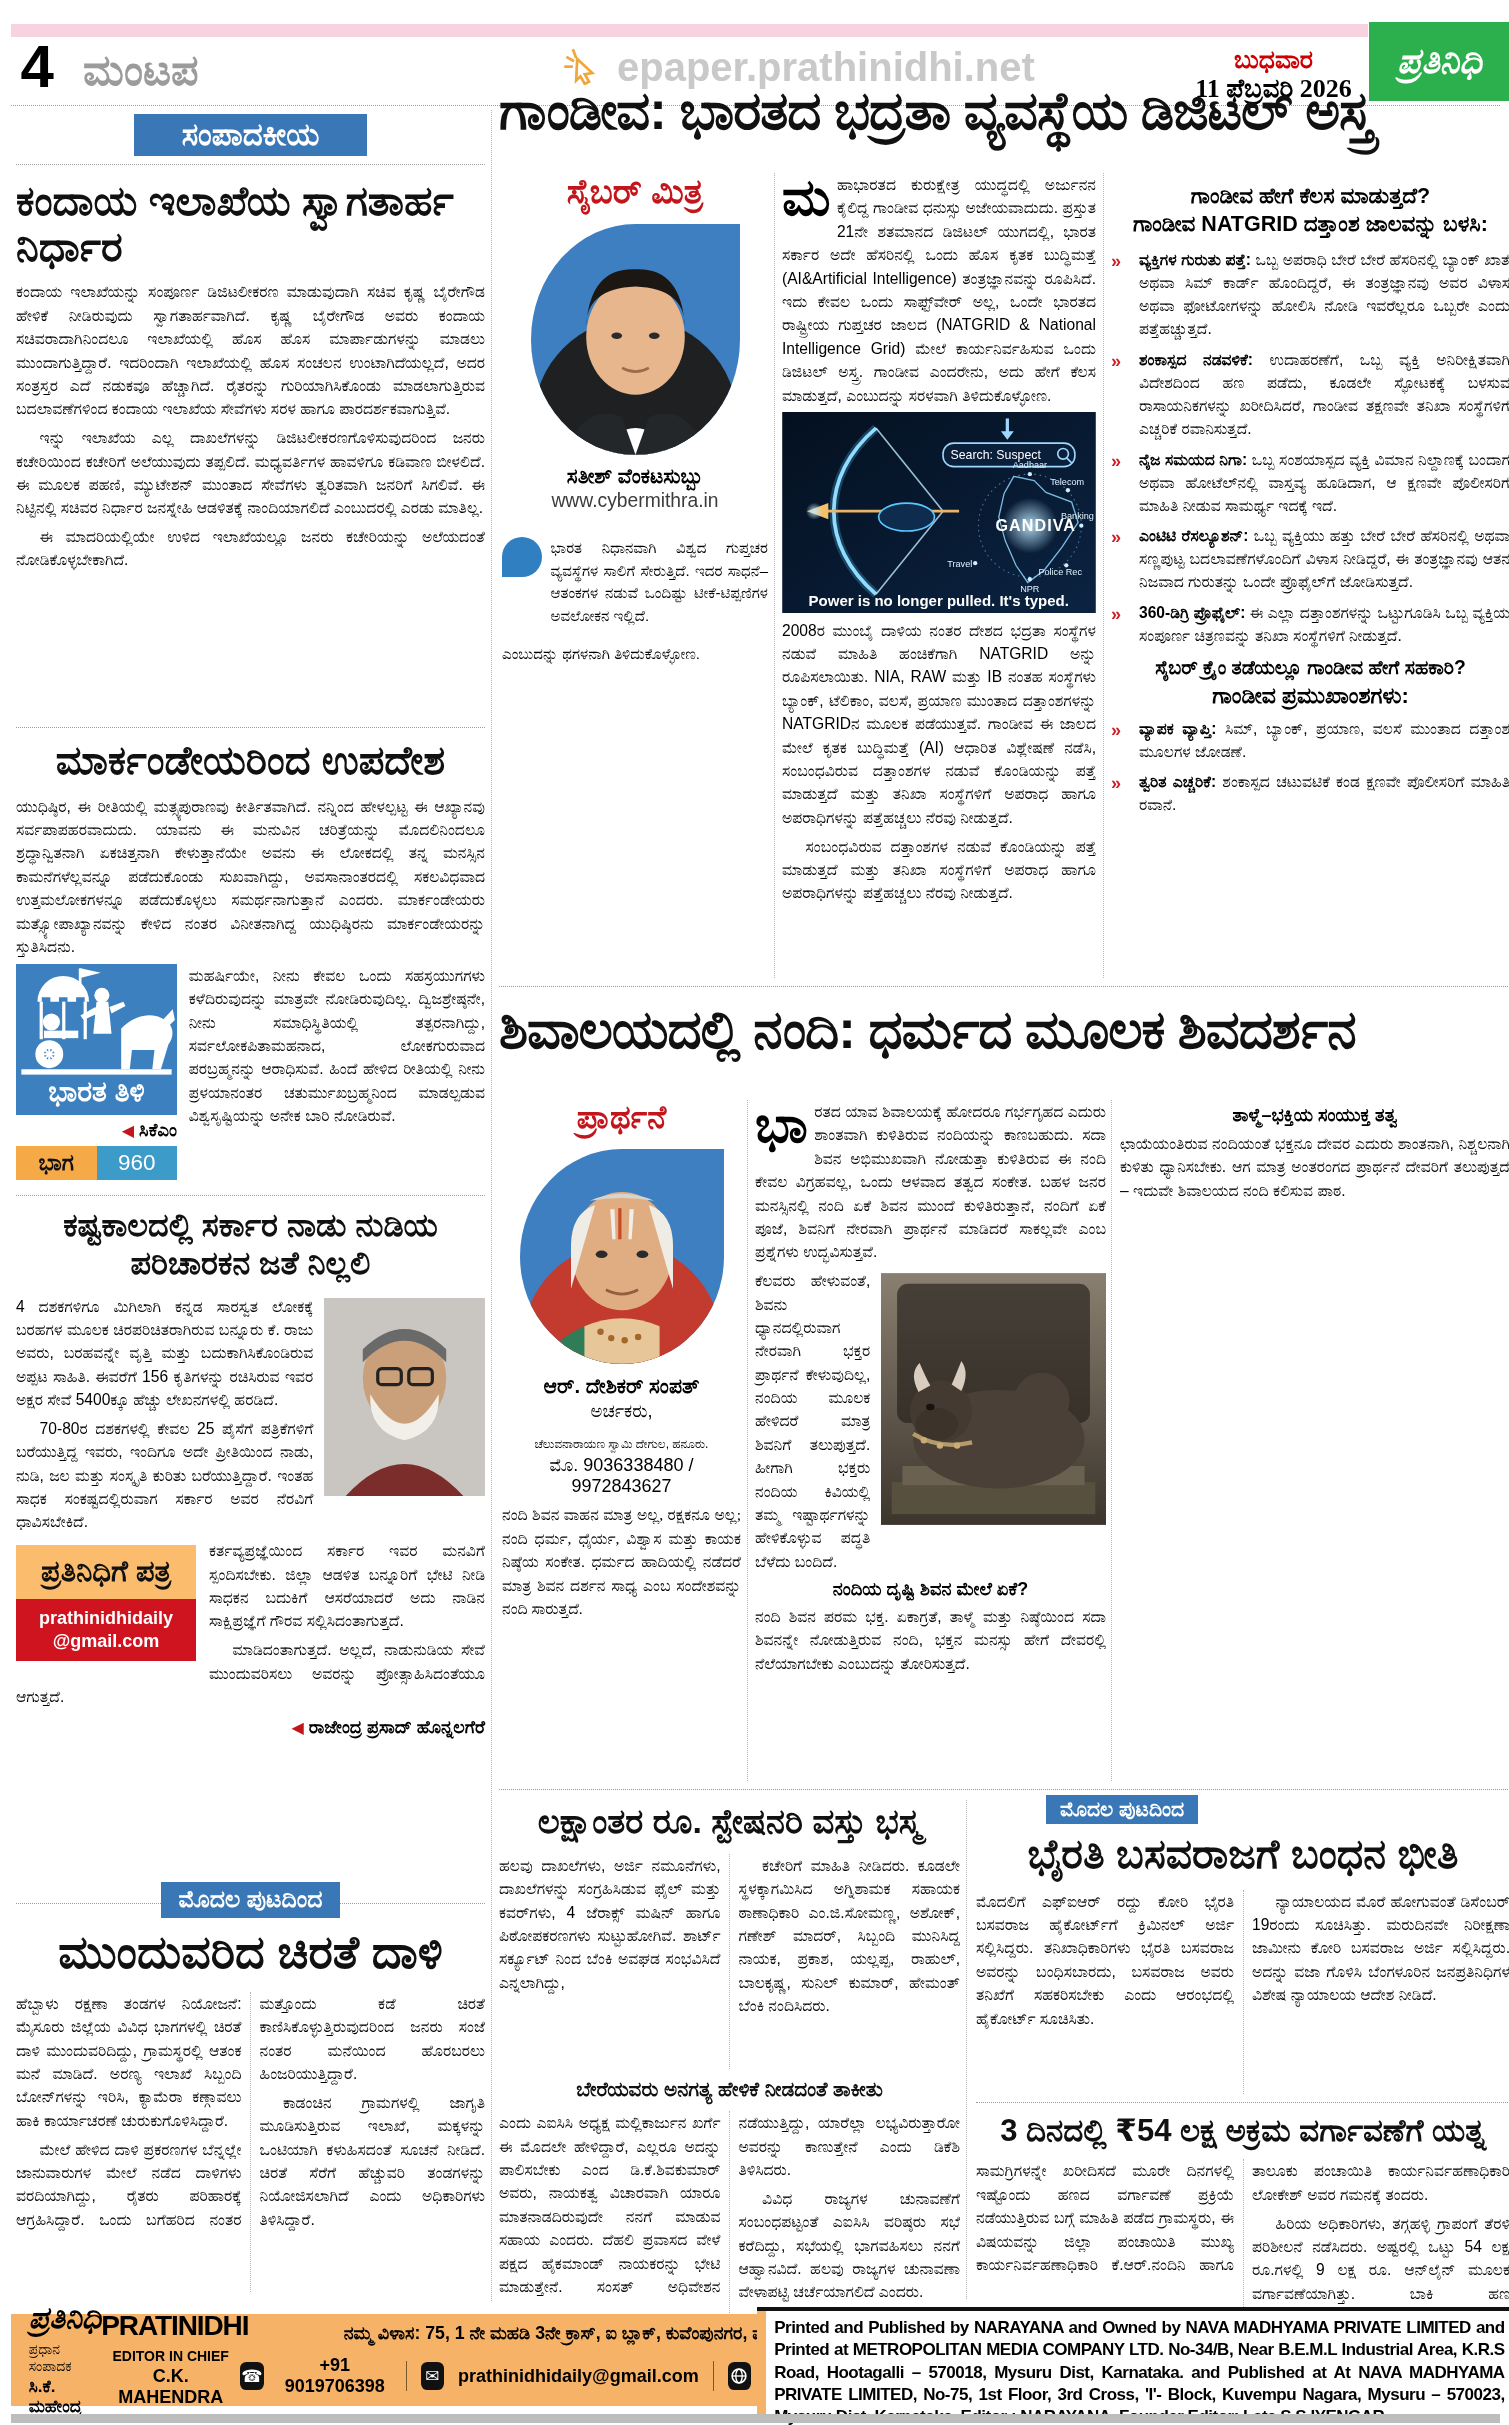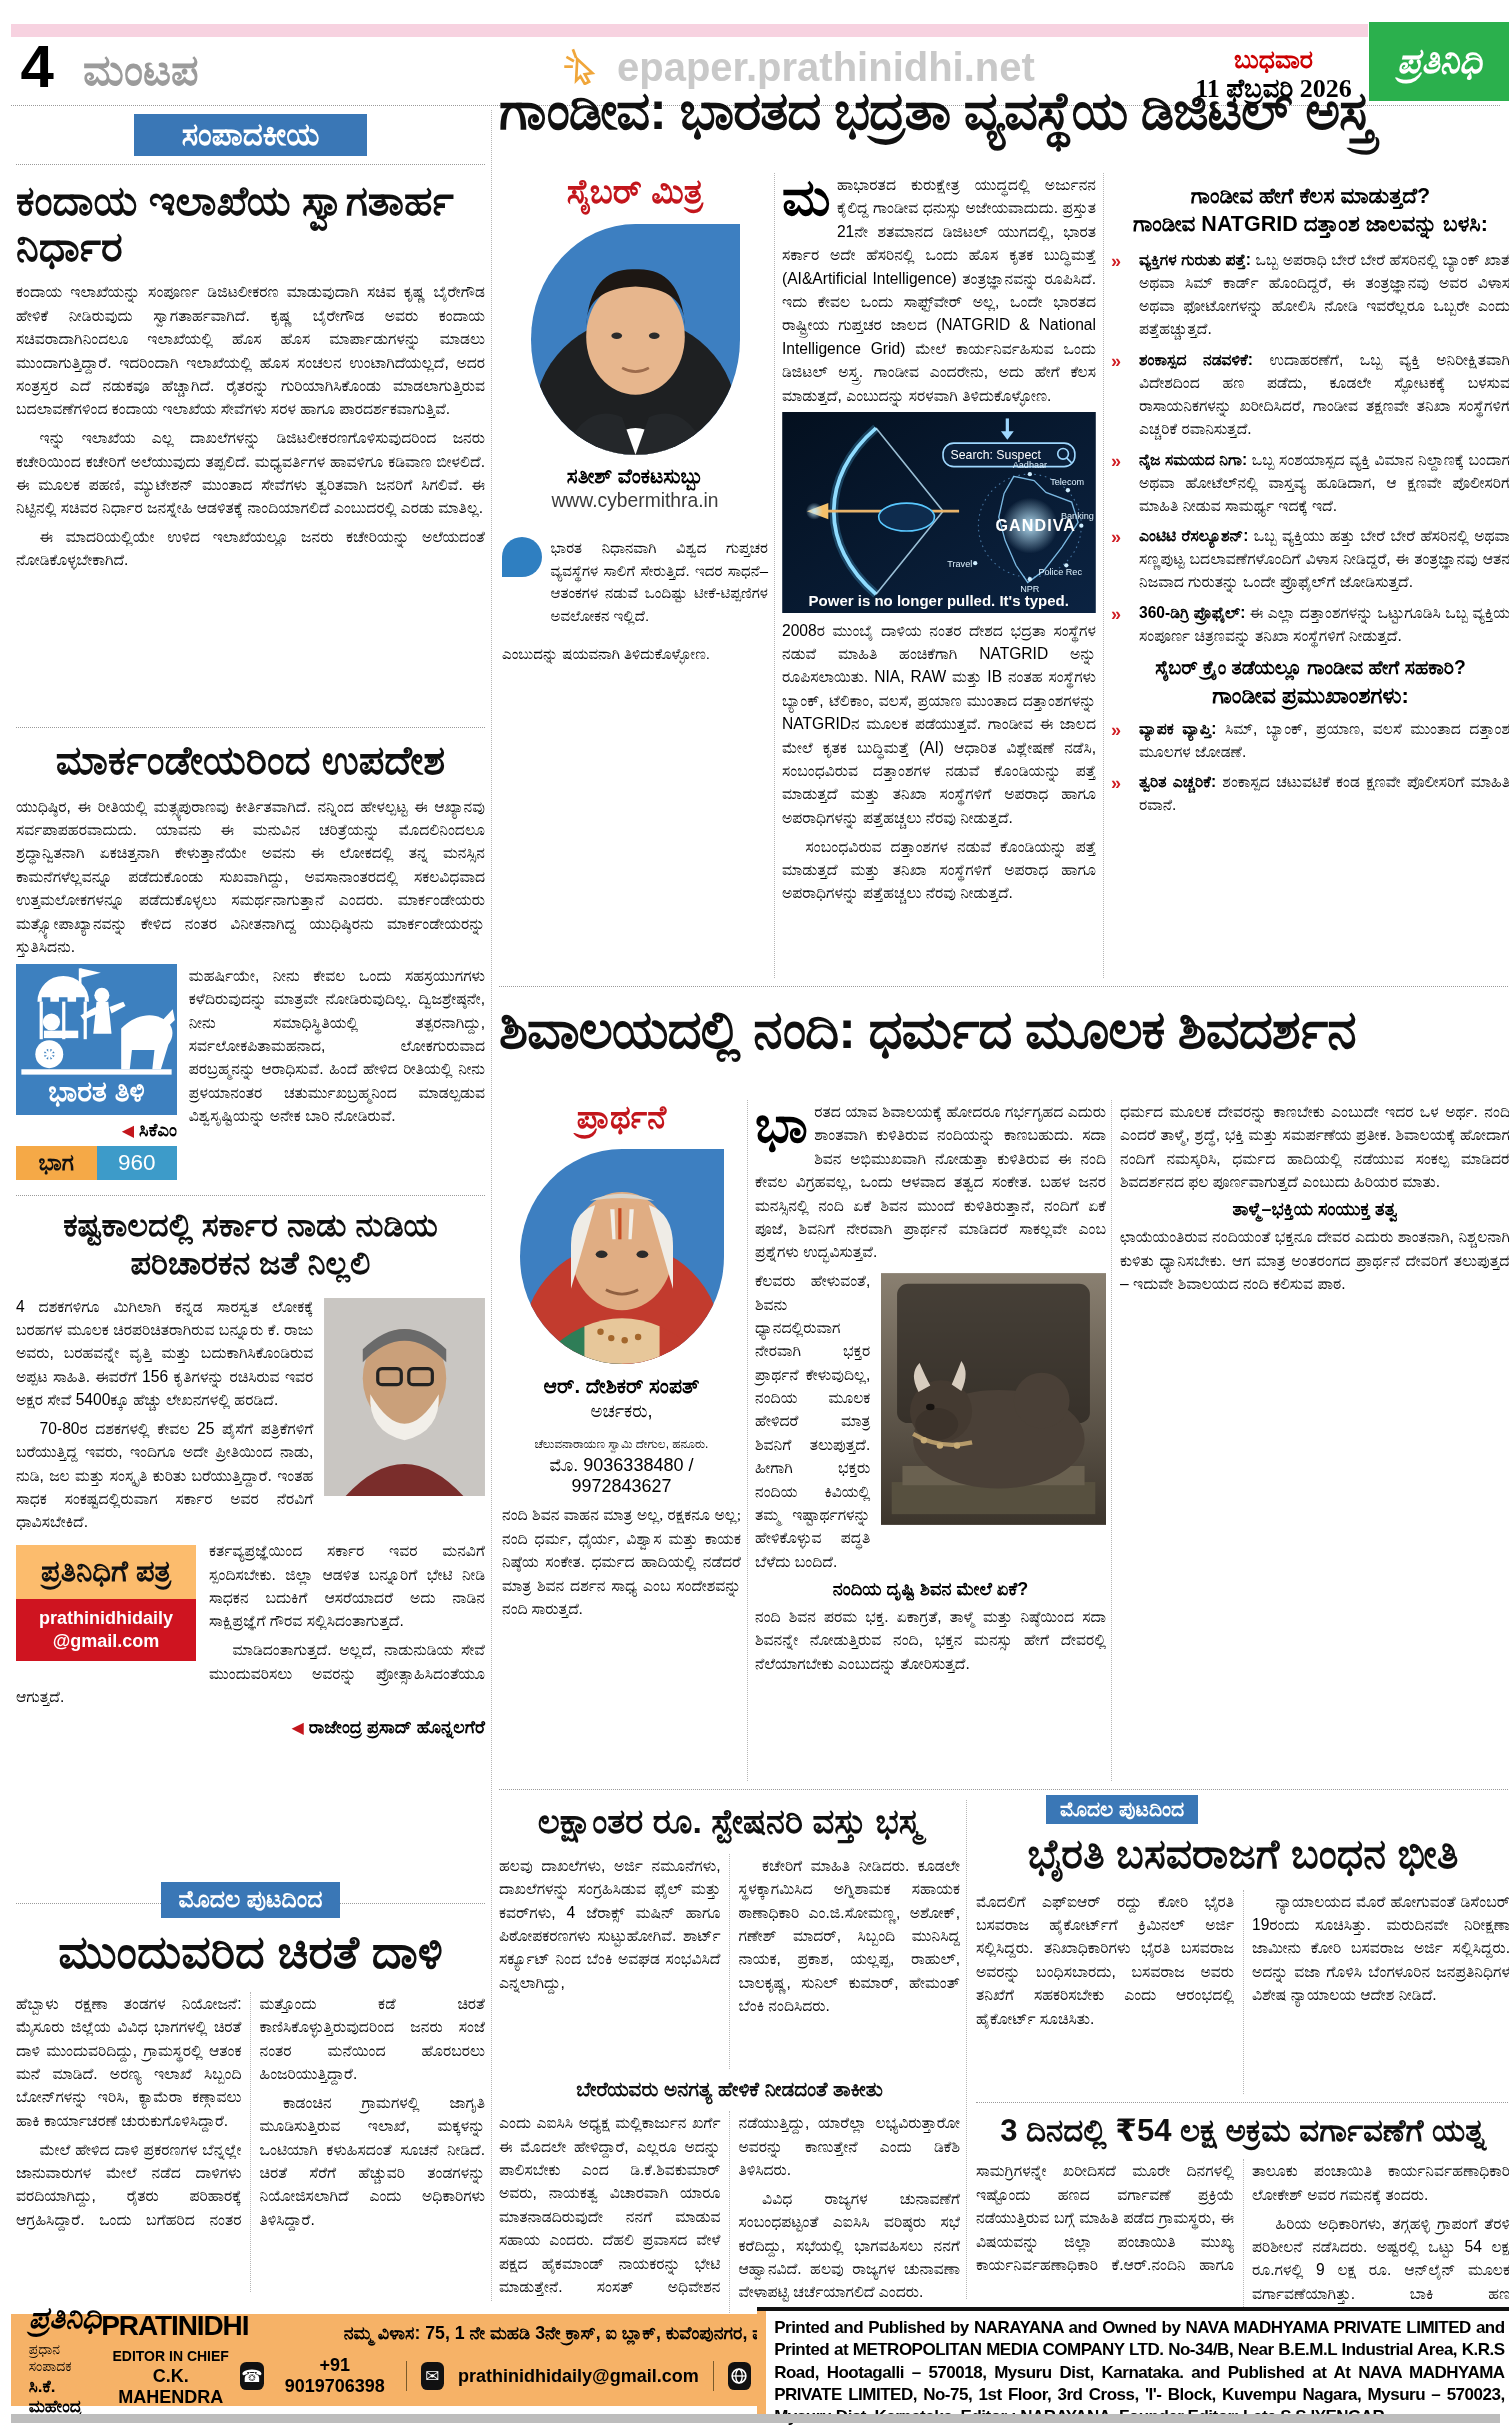"ಎಂಬುದನ್ನು ಷಯವನಾಗಿ ತಿಳಿದುಕೊಳ್ಳೋಣ." p.noindent { text: ಷಯವನಾಗಿ -> ಥಗಳನಾಗಿ }
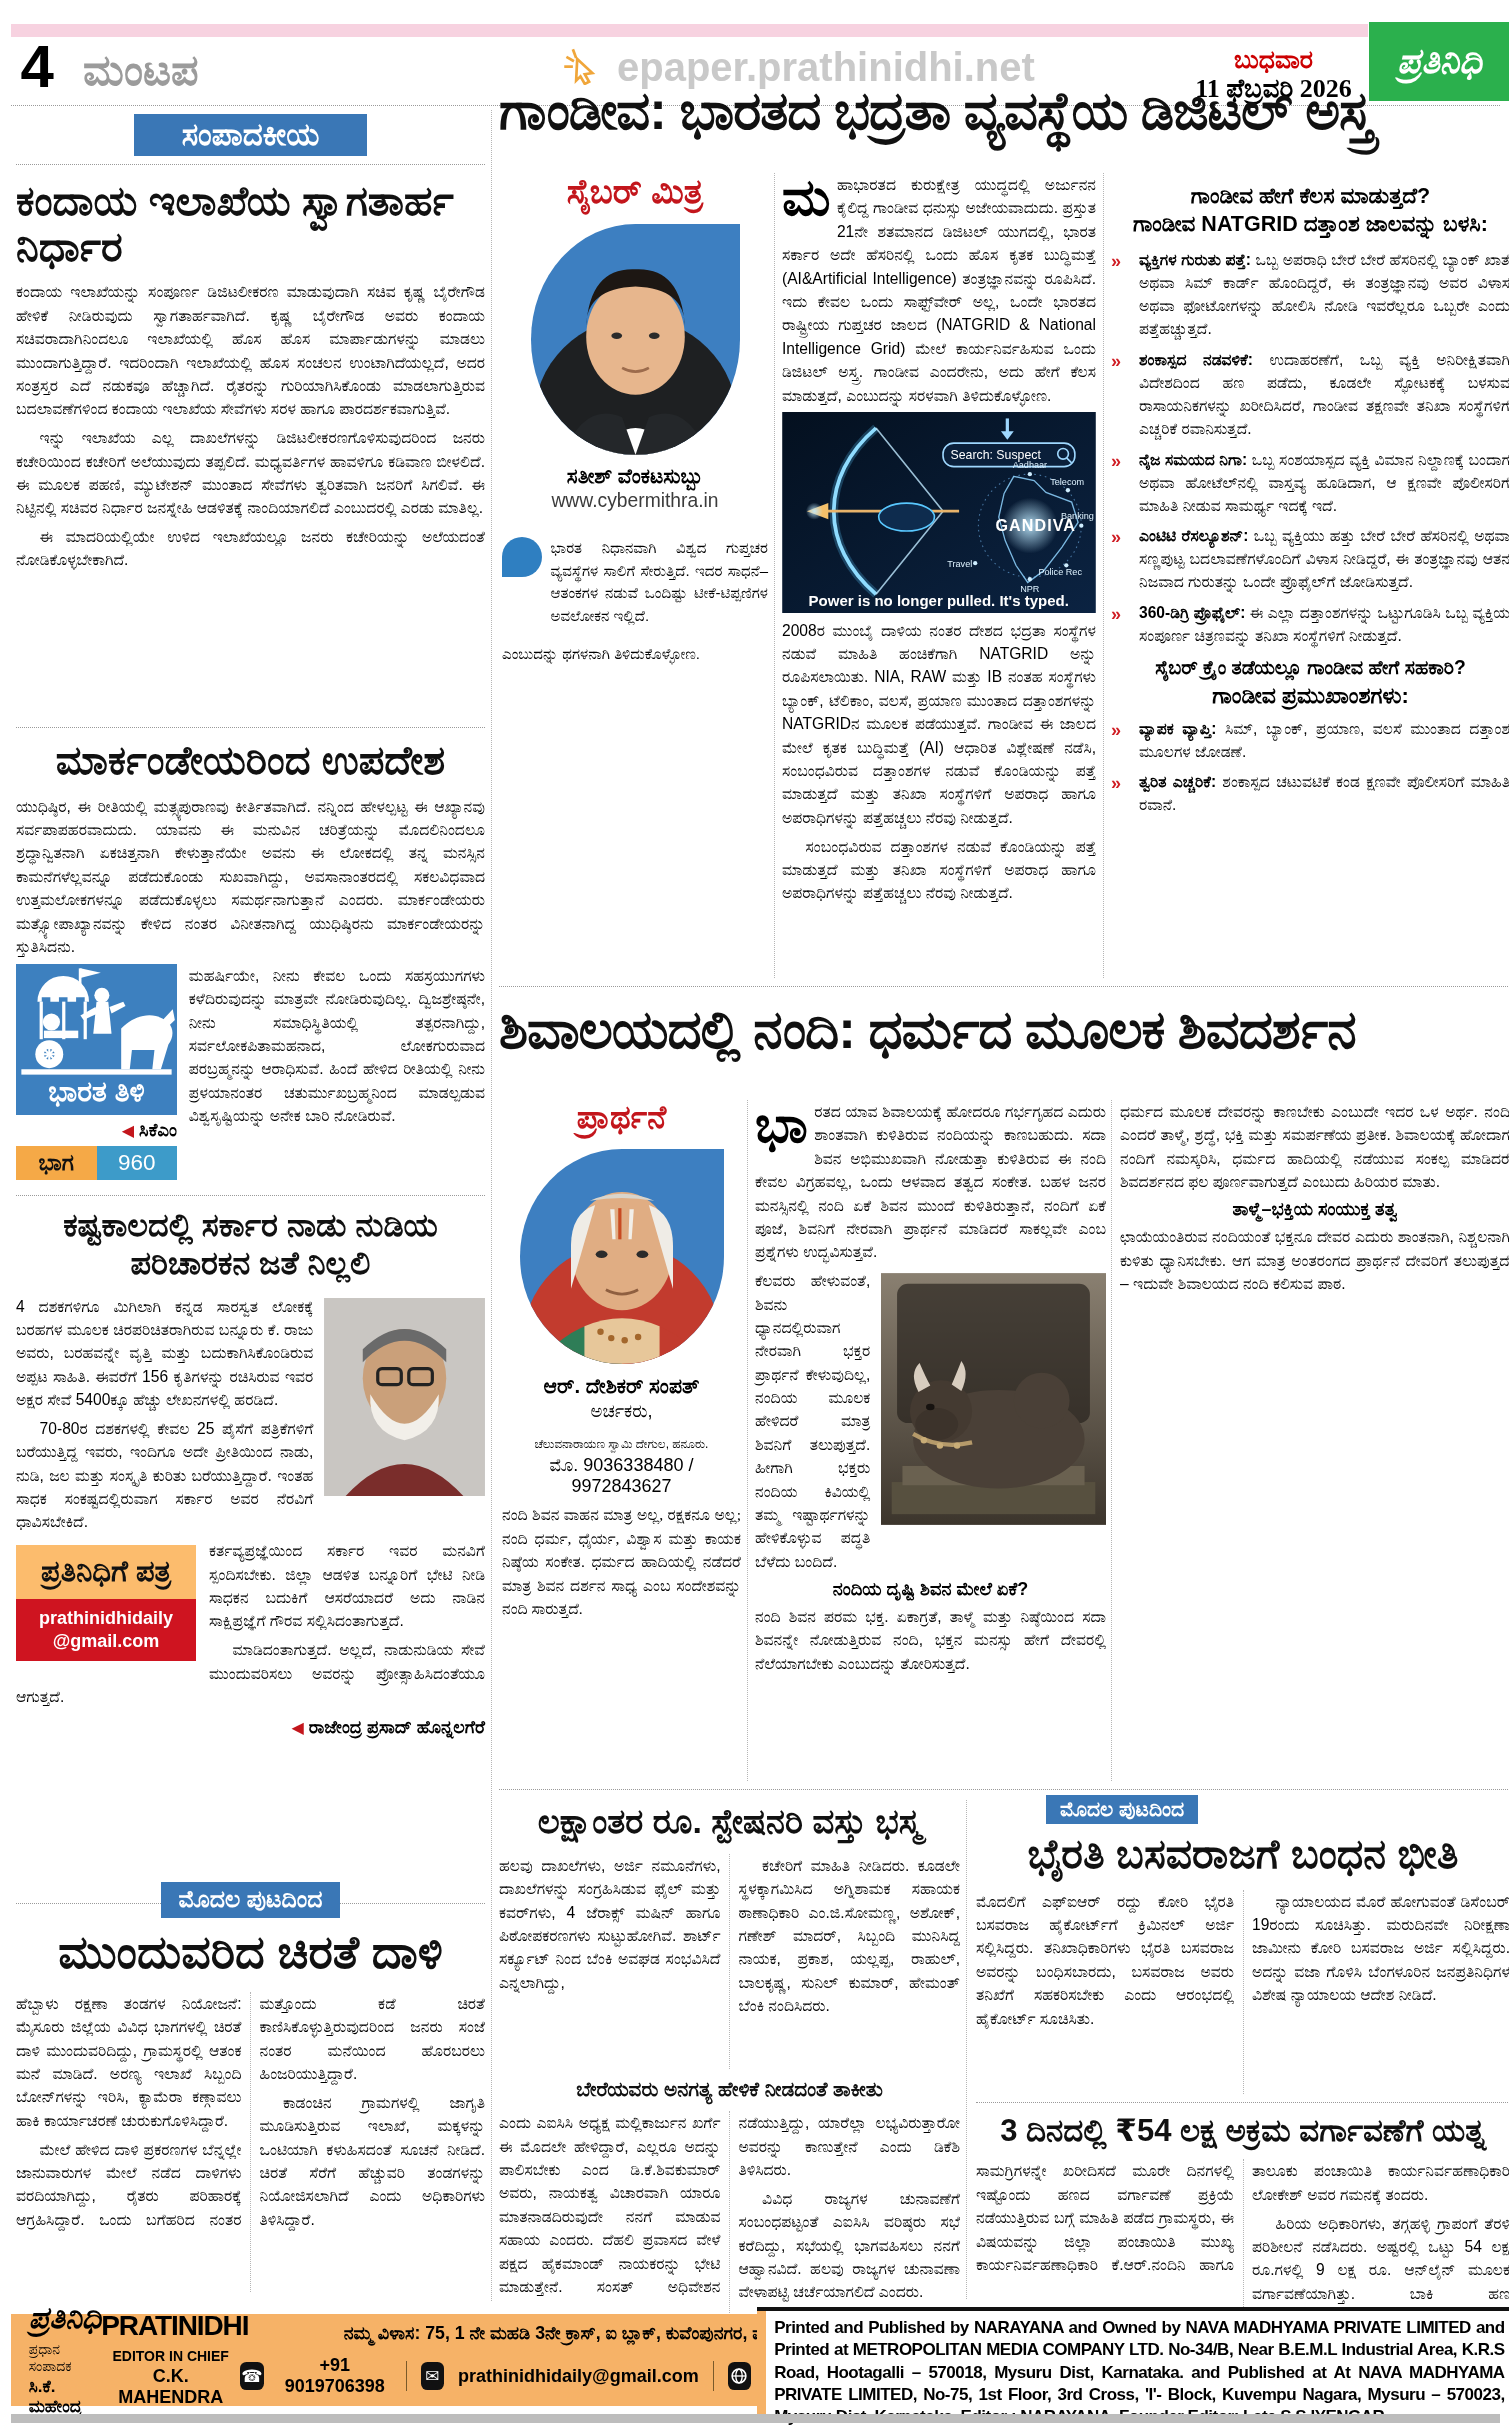"ಧರ್ಮದ ಮೂಲಕ ದೇವರನ್ನು ಕಾಣಬೇಕು ಎಂಬುದೇ" div.body-text { html: <div> <p>ಧರ್ಮದ ಮೂಲಕ ದೇವರನ್ನು ಕಾಣಬೇಕು ಎಂಬುದೇ ಇದರ ಒಳ ಅರ್ಥ. ನಂದಿ ಎಂದರೆ ತಾಳ್ಮೆ, ಶ್ರದ್ಧೆ, ಭಕ್ತಿ ಮತ್ತು ಸಮರ್ಪಣೆಯ ಪ್ರತೀಕ. ಶಿವಾಲಯಕ್ಕೆ ಹೋದಾಗ ನಂದಿಗೆ ನಮಸ್ಕರಿಸಿ, ಧರ್ಮದ ಹಾದಿಯಲ್ಲಿ ನಡೆಯುವ ಸಂಕಲ್ಪ ಮಾಡಿದರೆ ಶಿವದರ್ಶನದ ಫಲ ಪೂರ್ಣವಾಗುತ್ತದೆ ಎಂಬುದು ಹಿರಿಯರ ಮಾತು.</p> </div> -> none }
